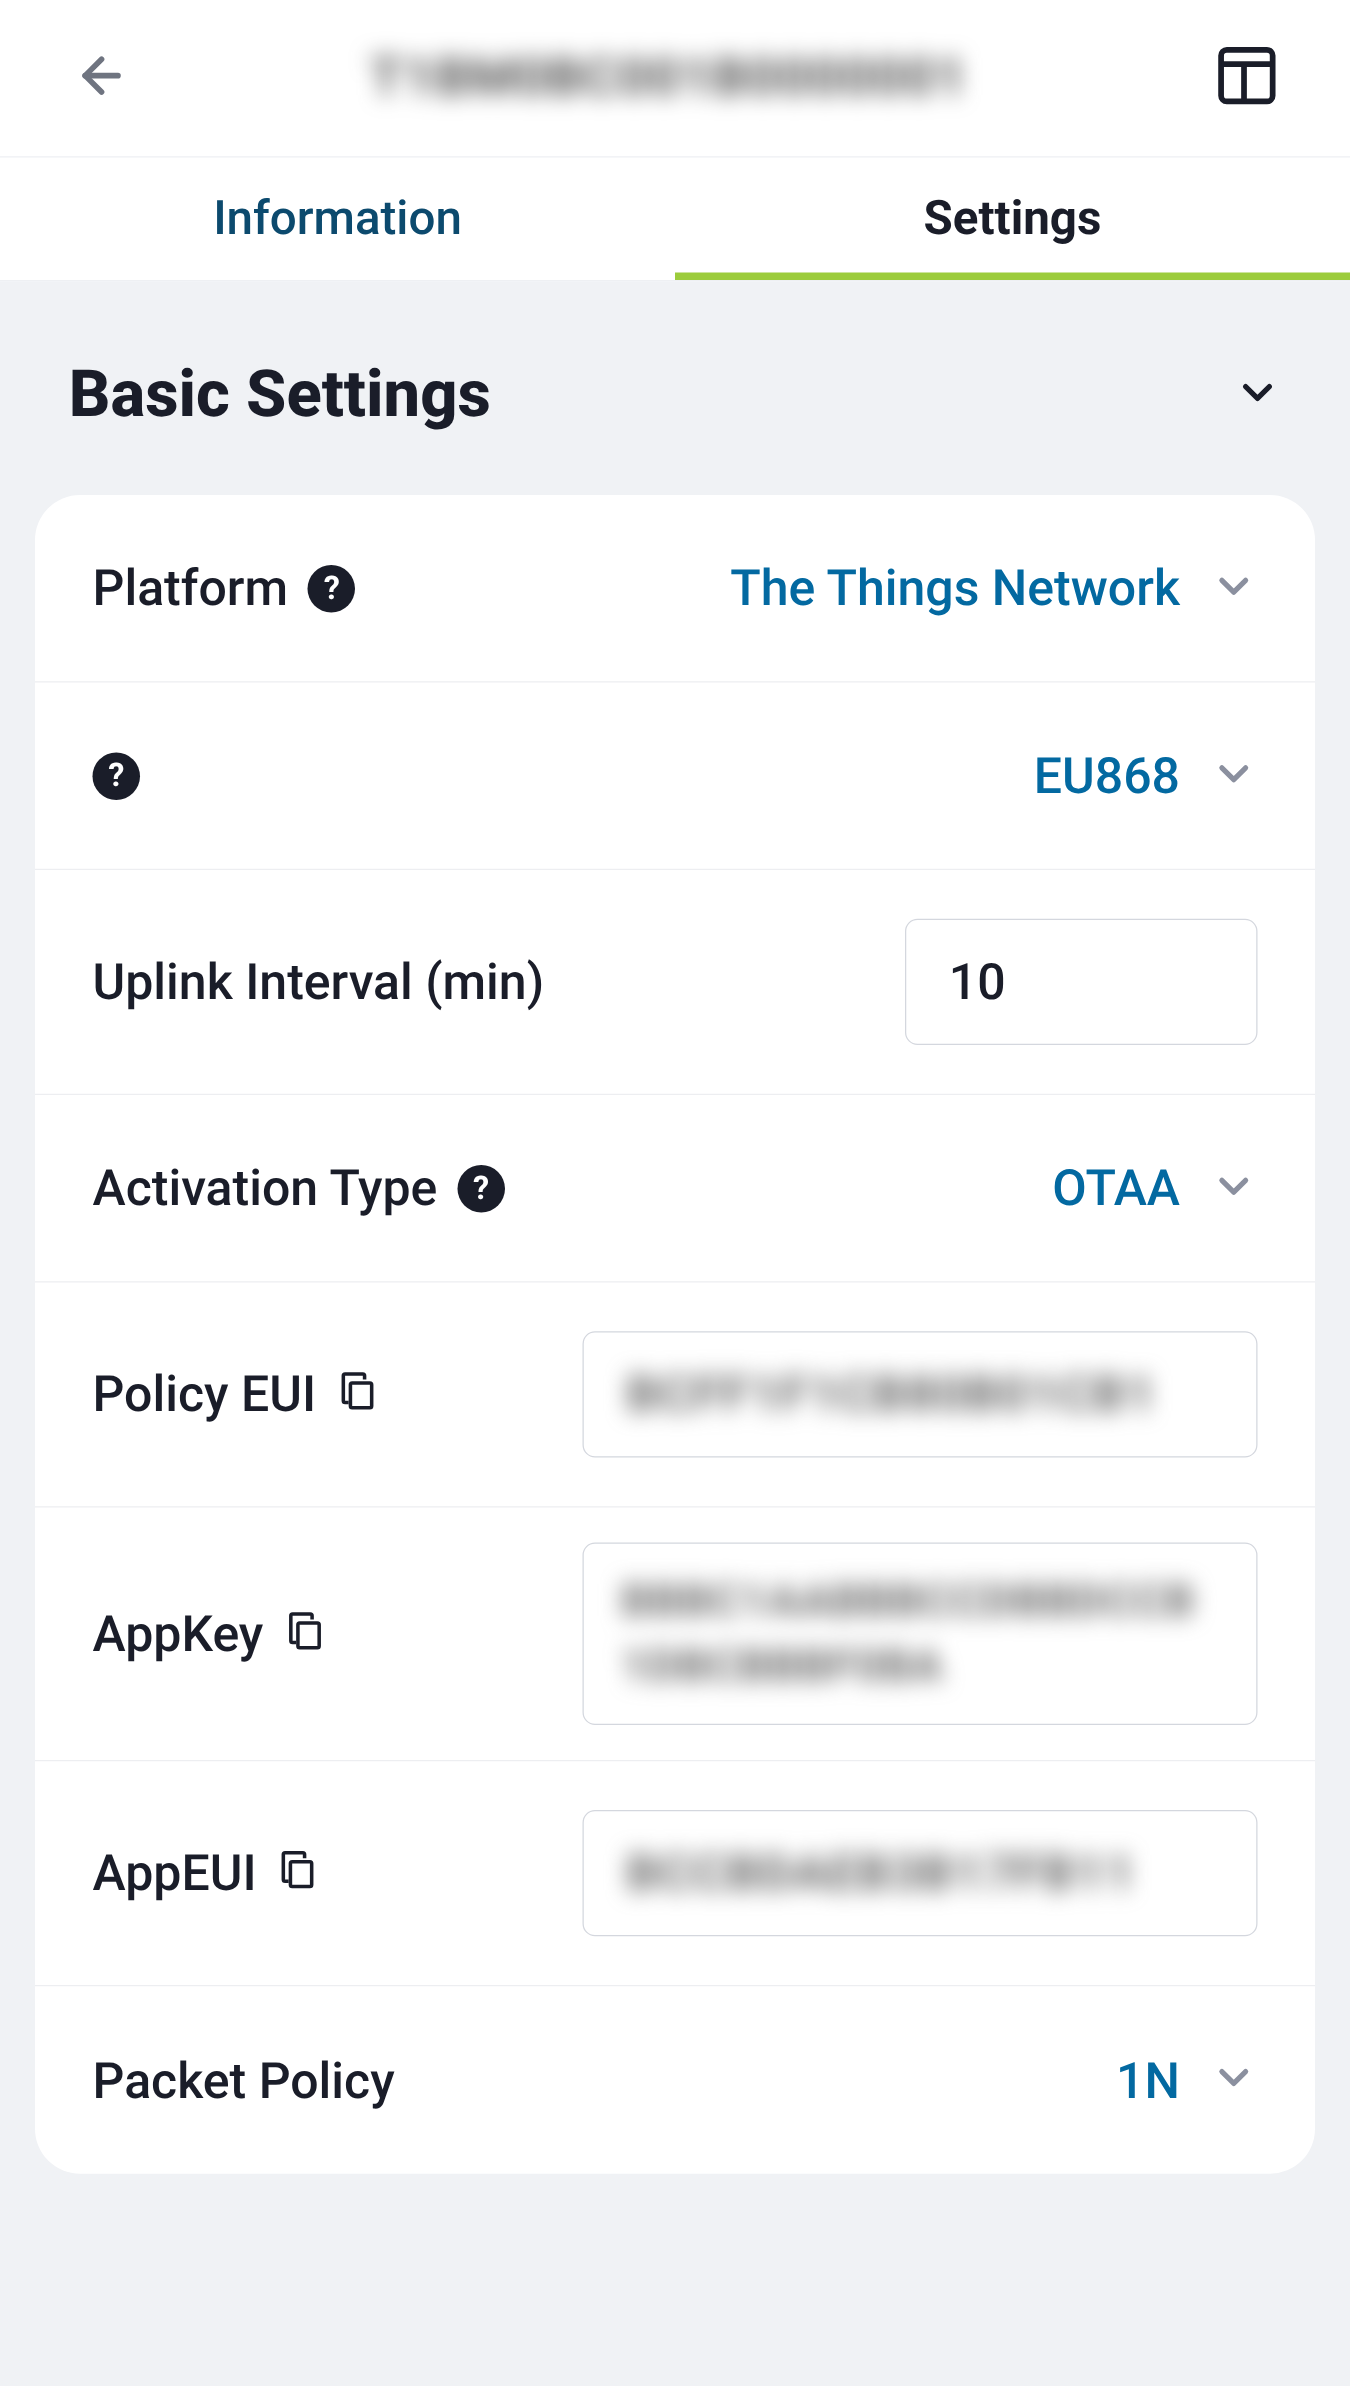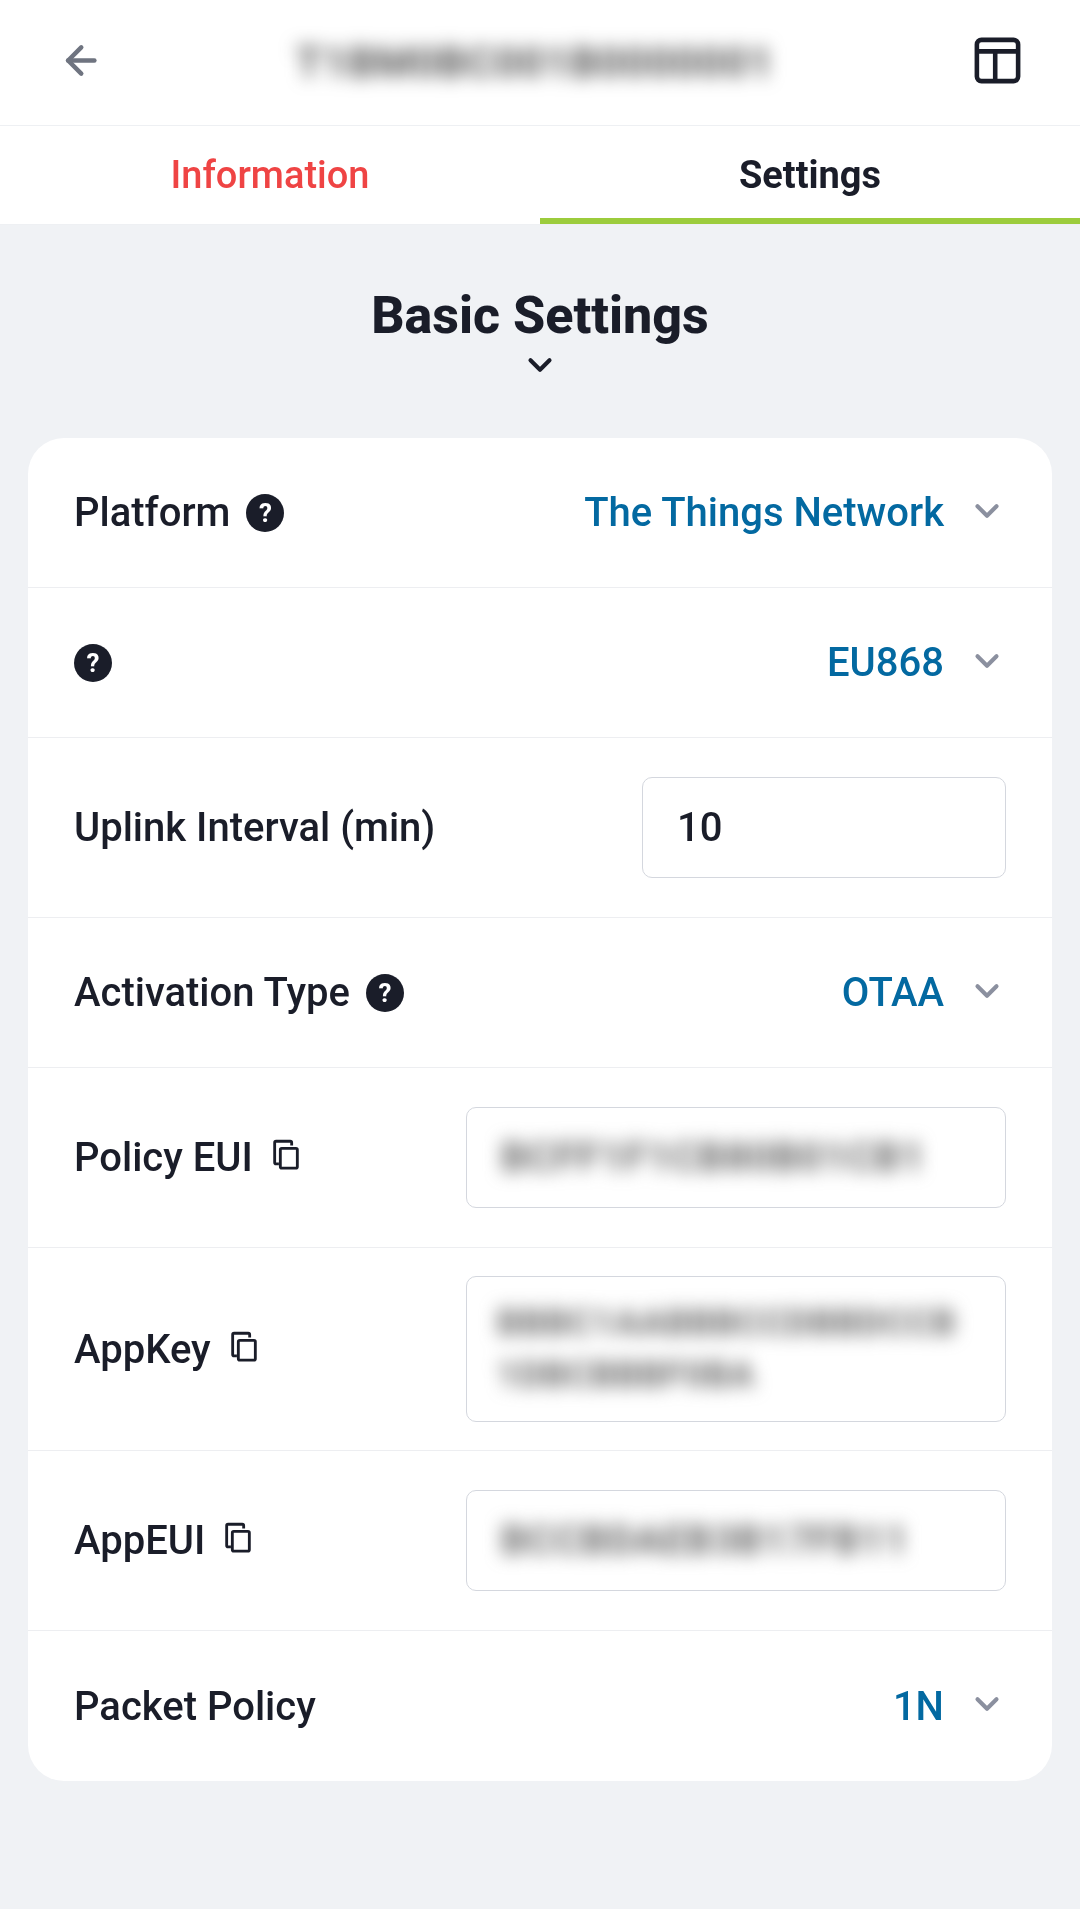"Information" .tab { color: #ef4444 -> #0c4a6e }
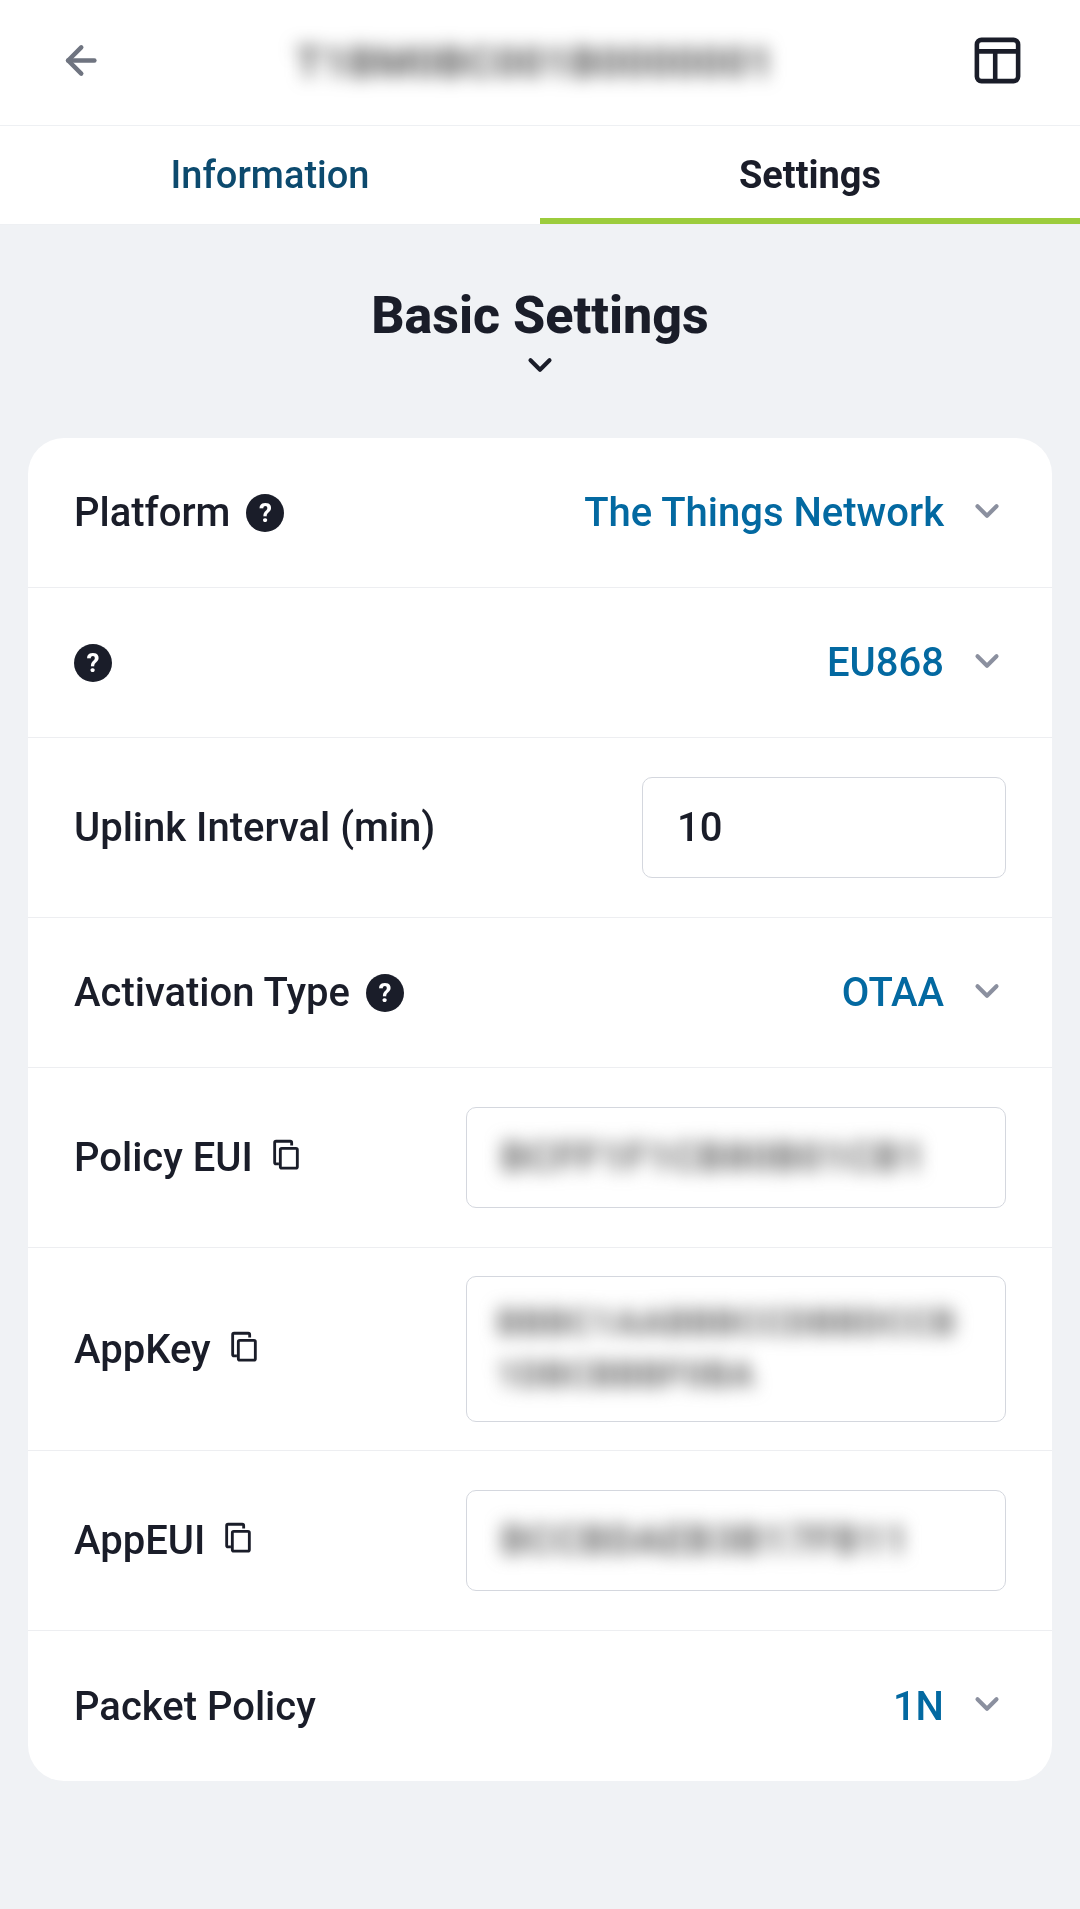"Basic Settings" .section-head { flex-direction: column -> none }
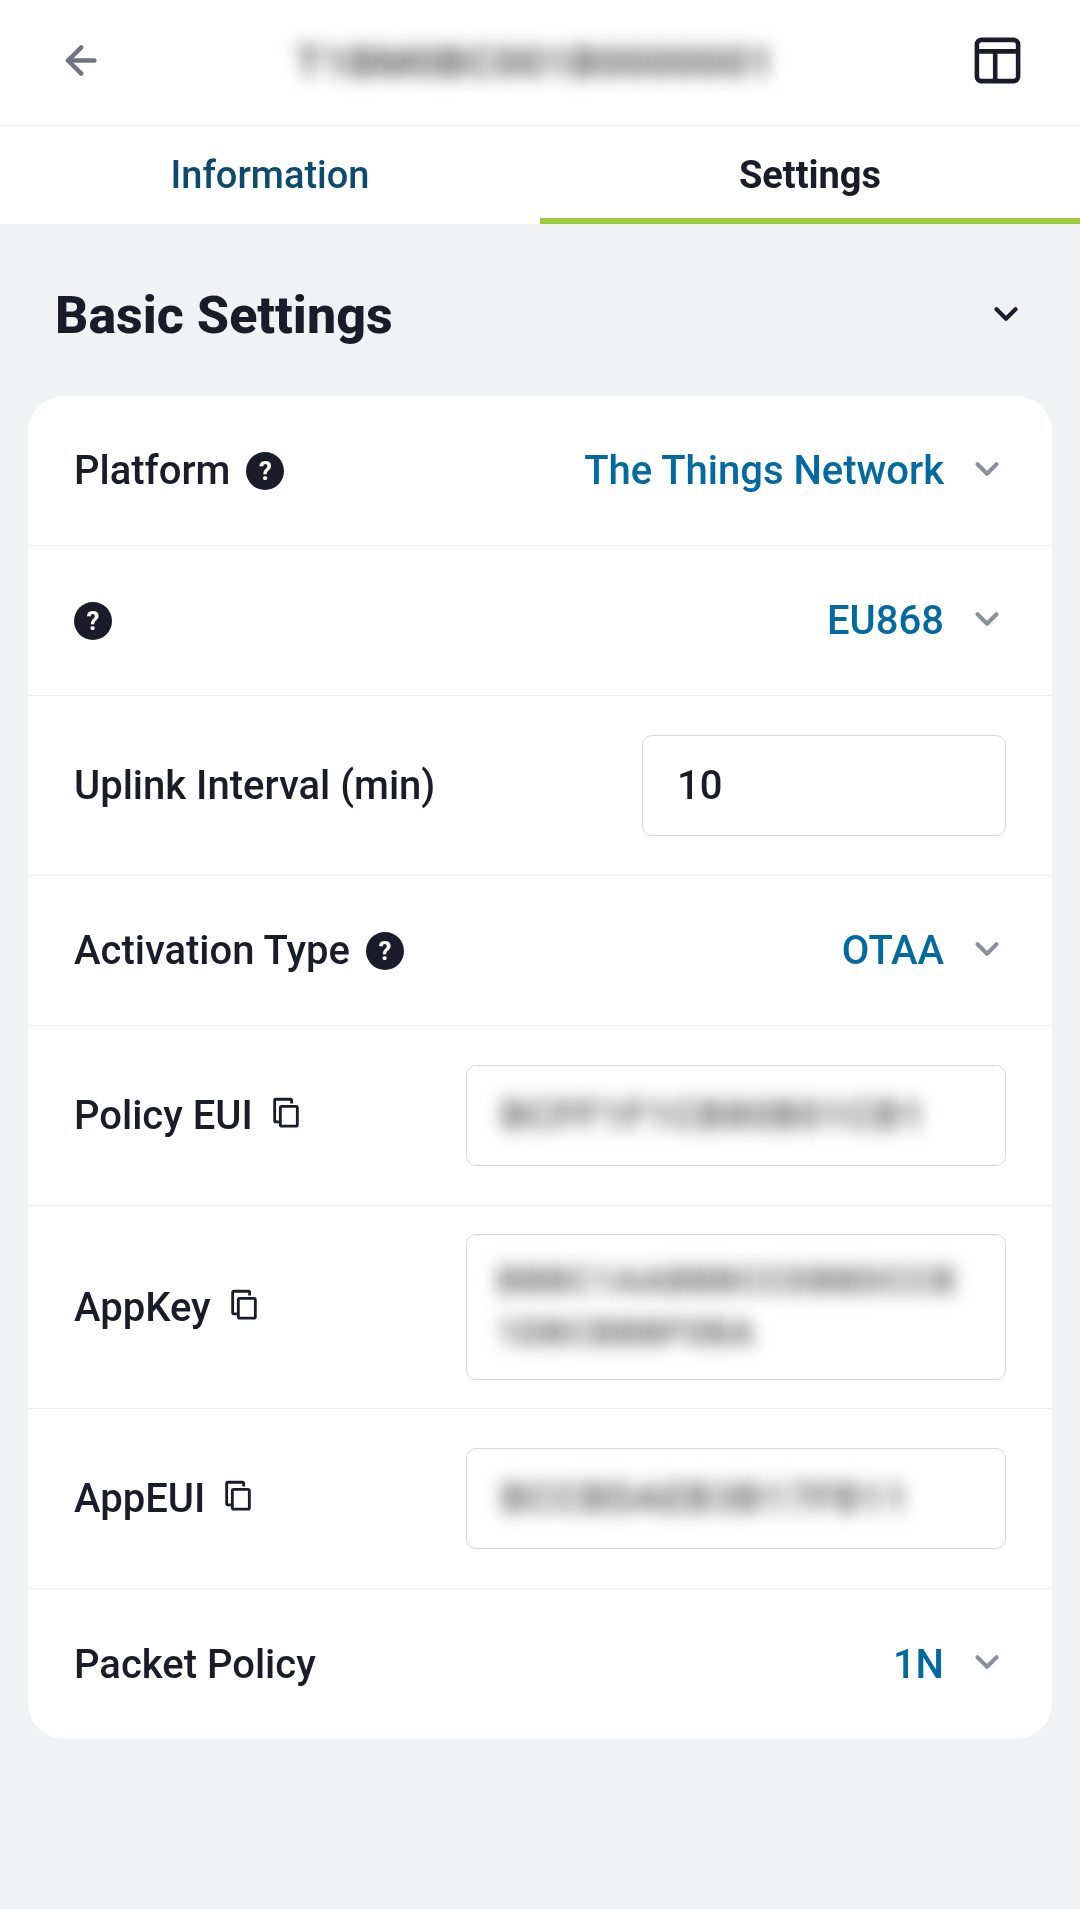"10" .input-box.small { width: 364px -> 282px }
